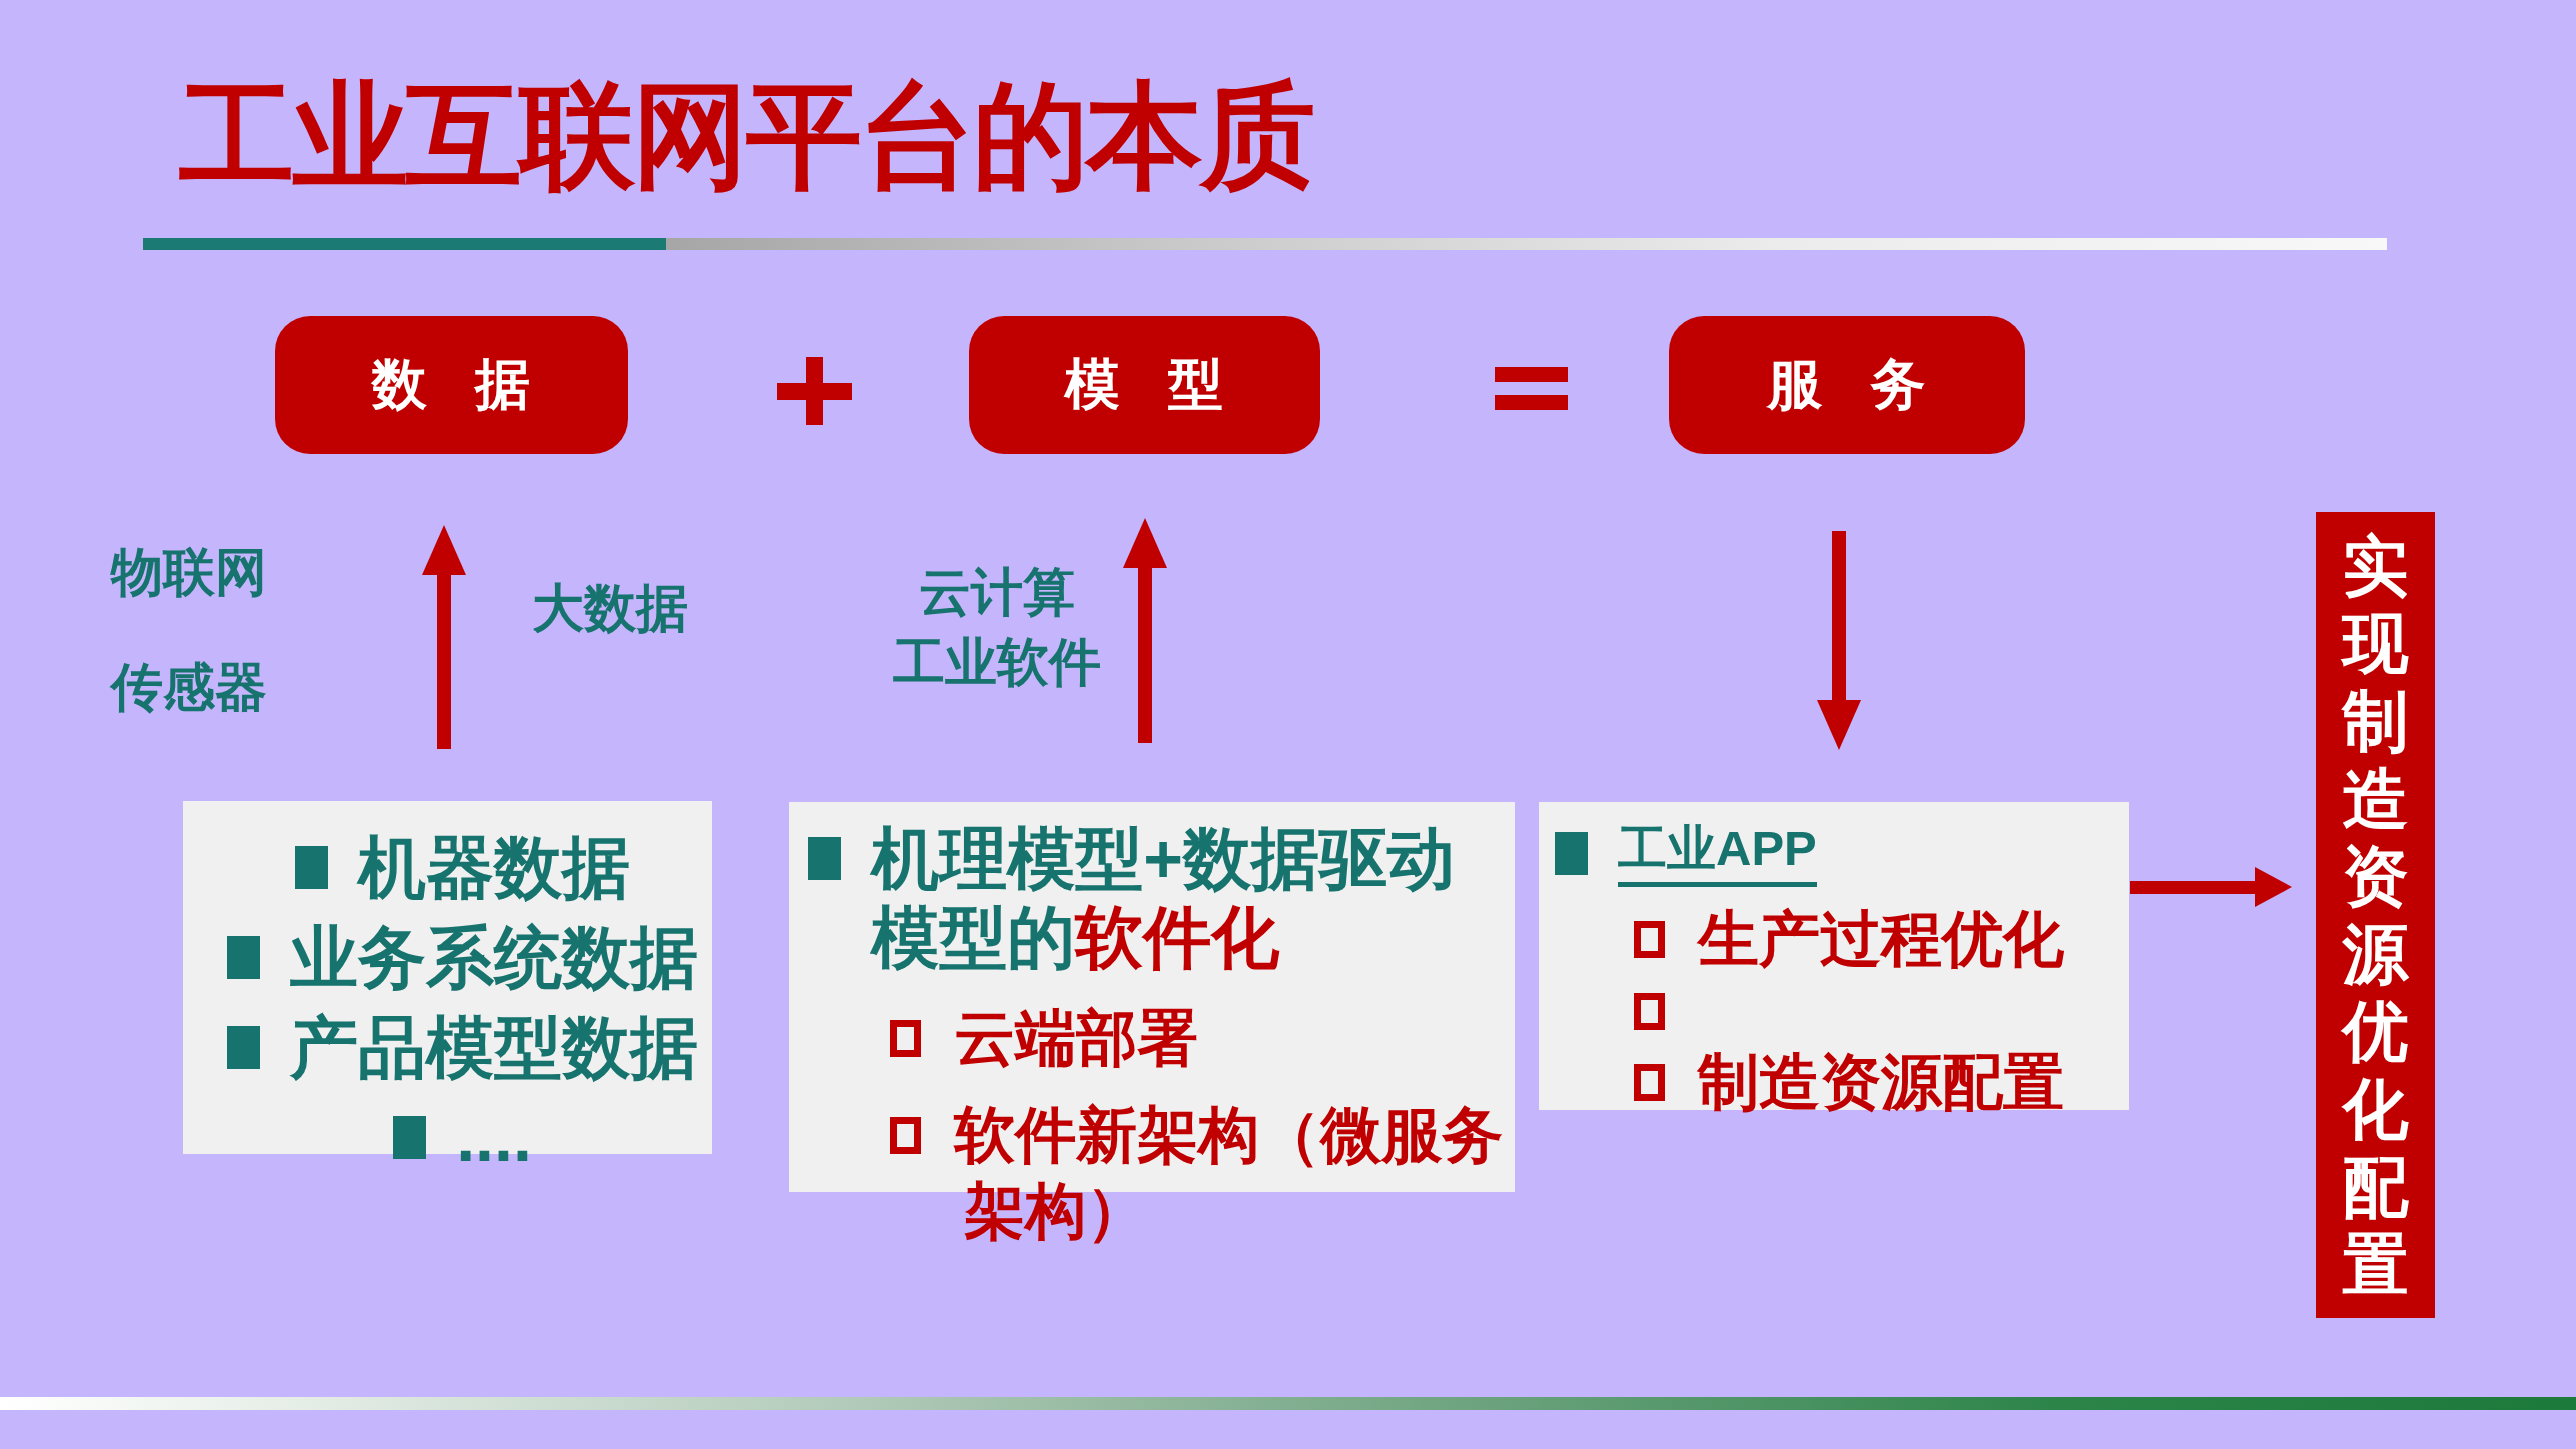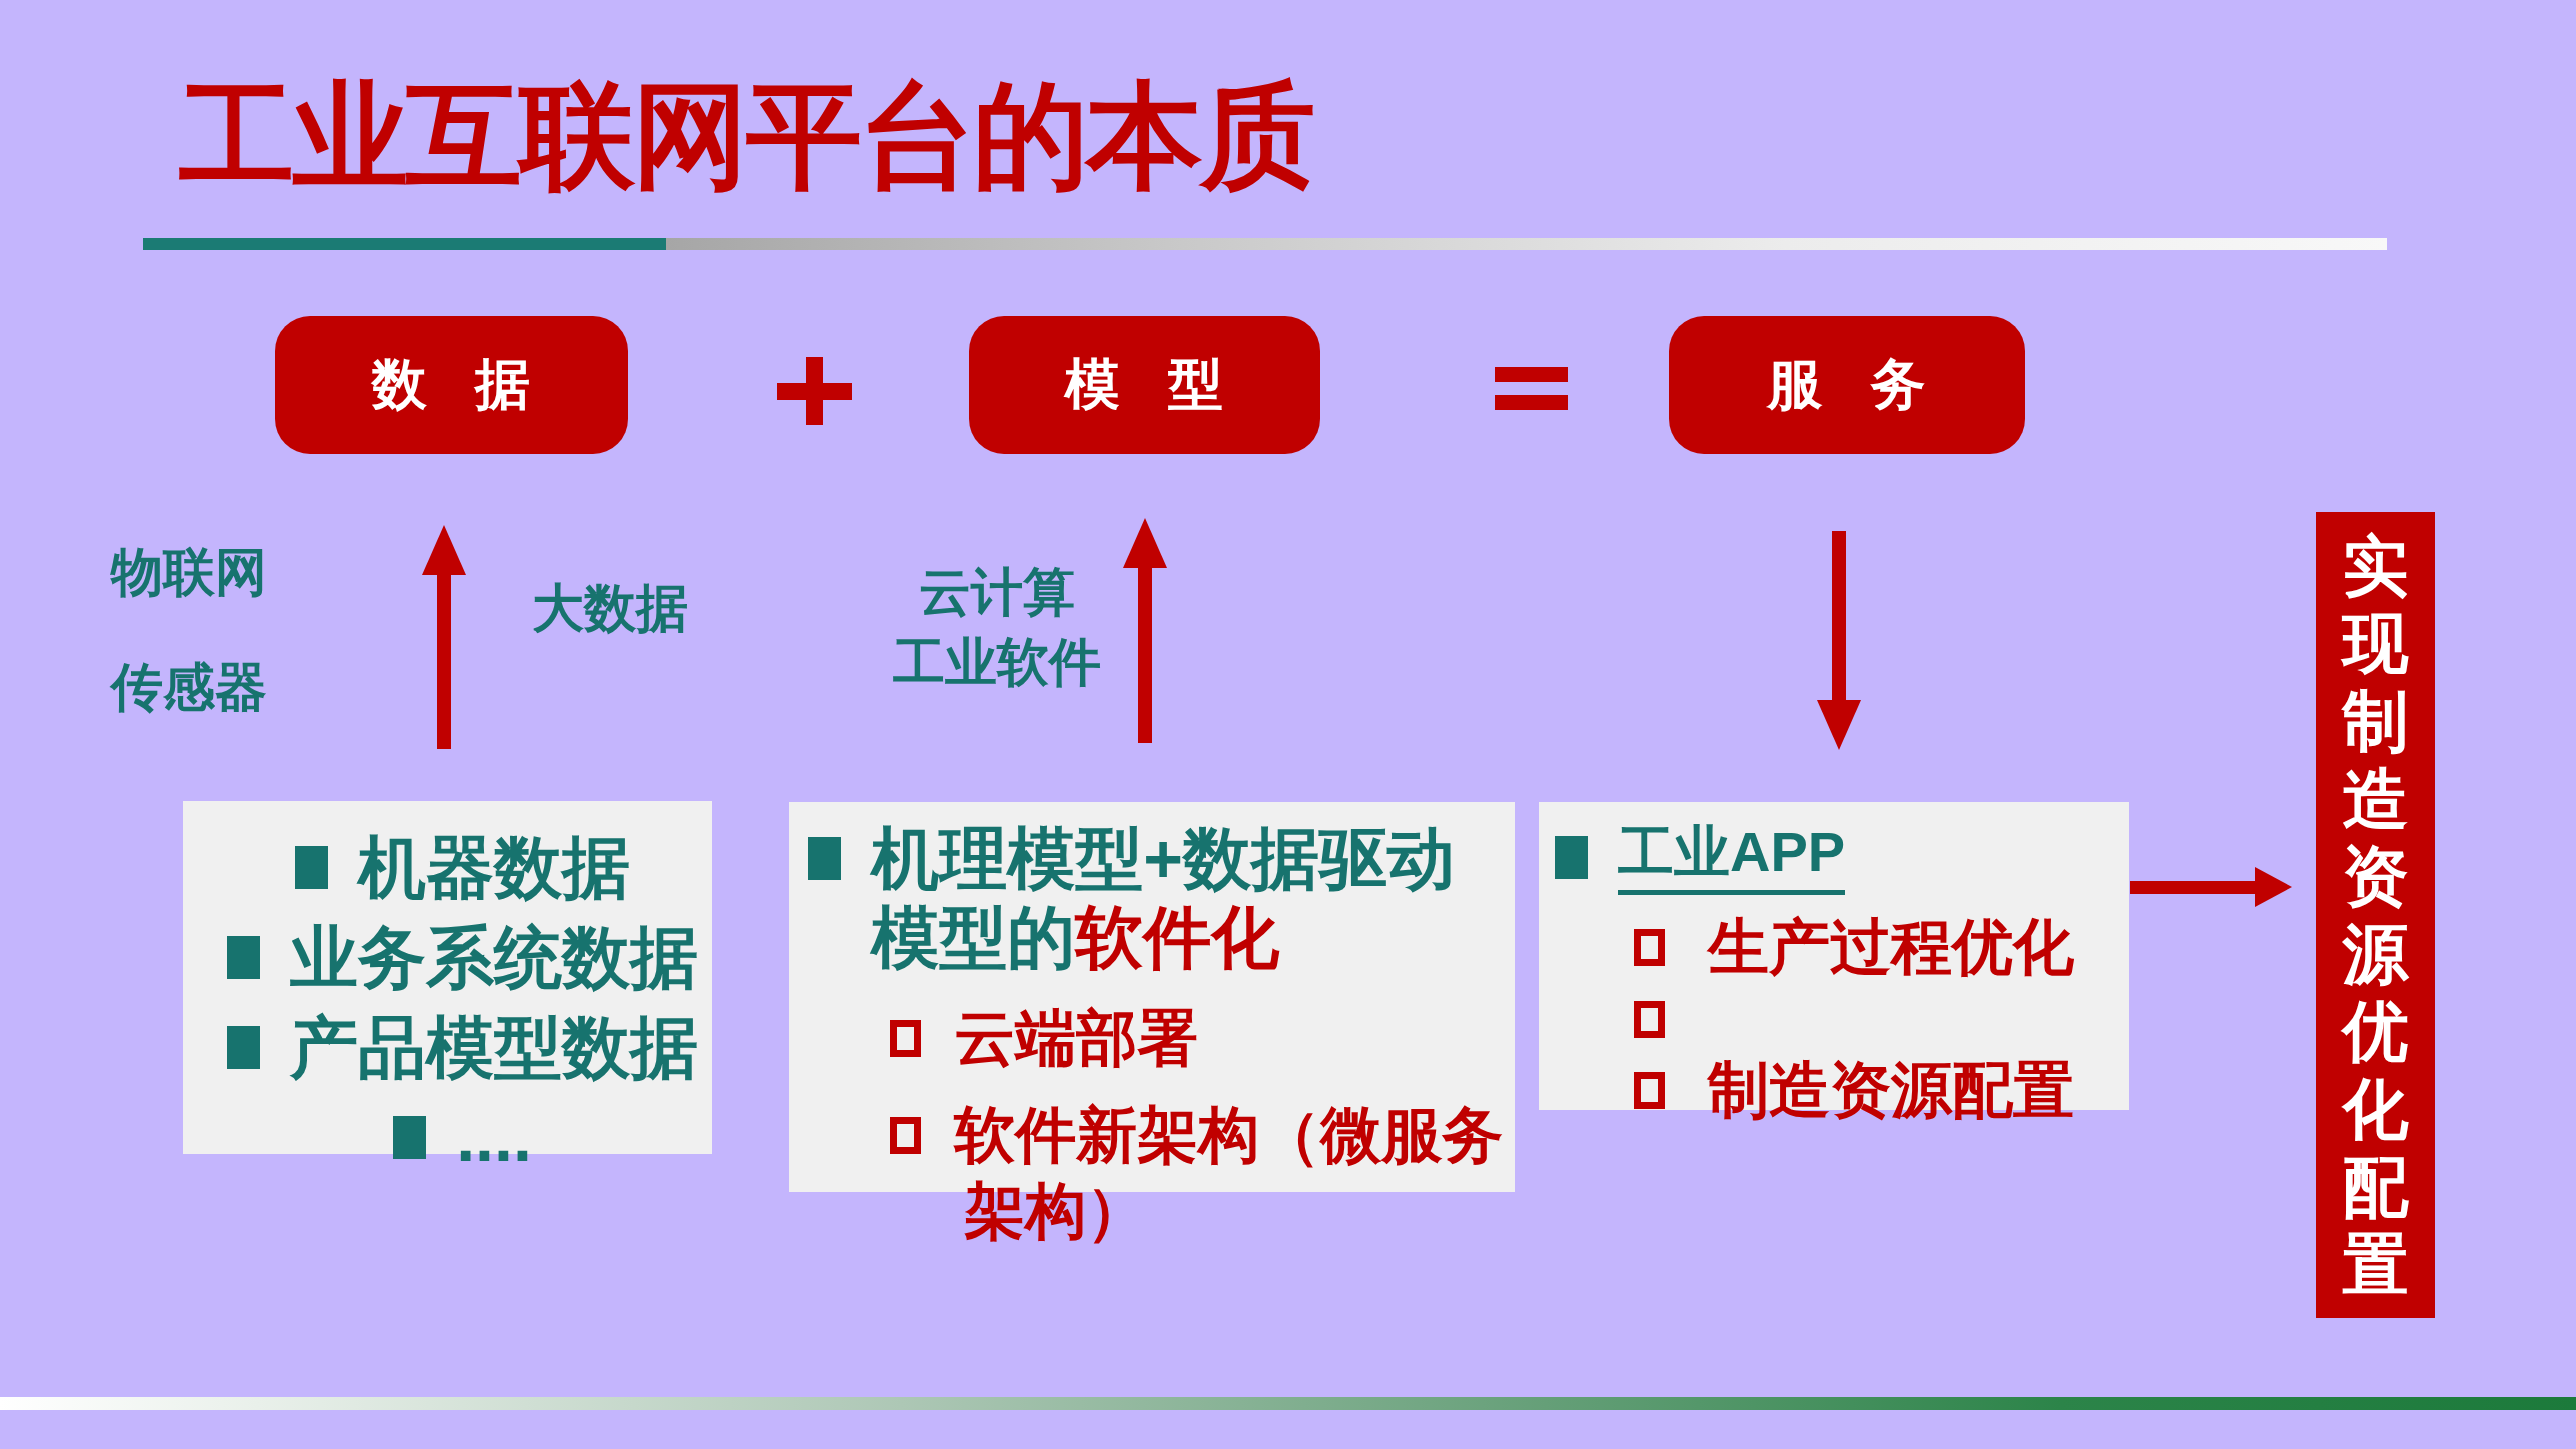"工业APP" #gbox-app .heading { font-size: 56px -> 49px }
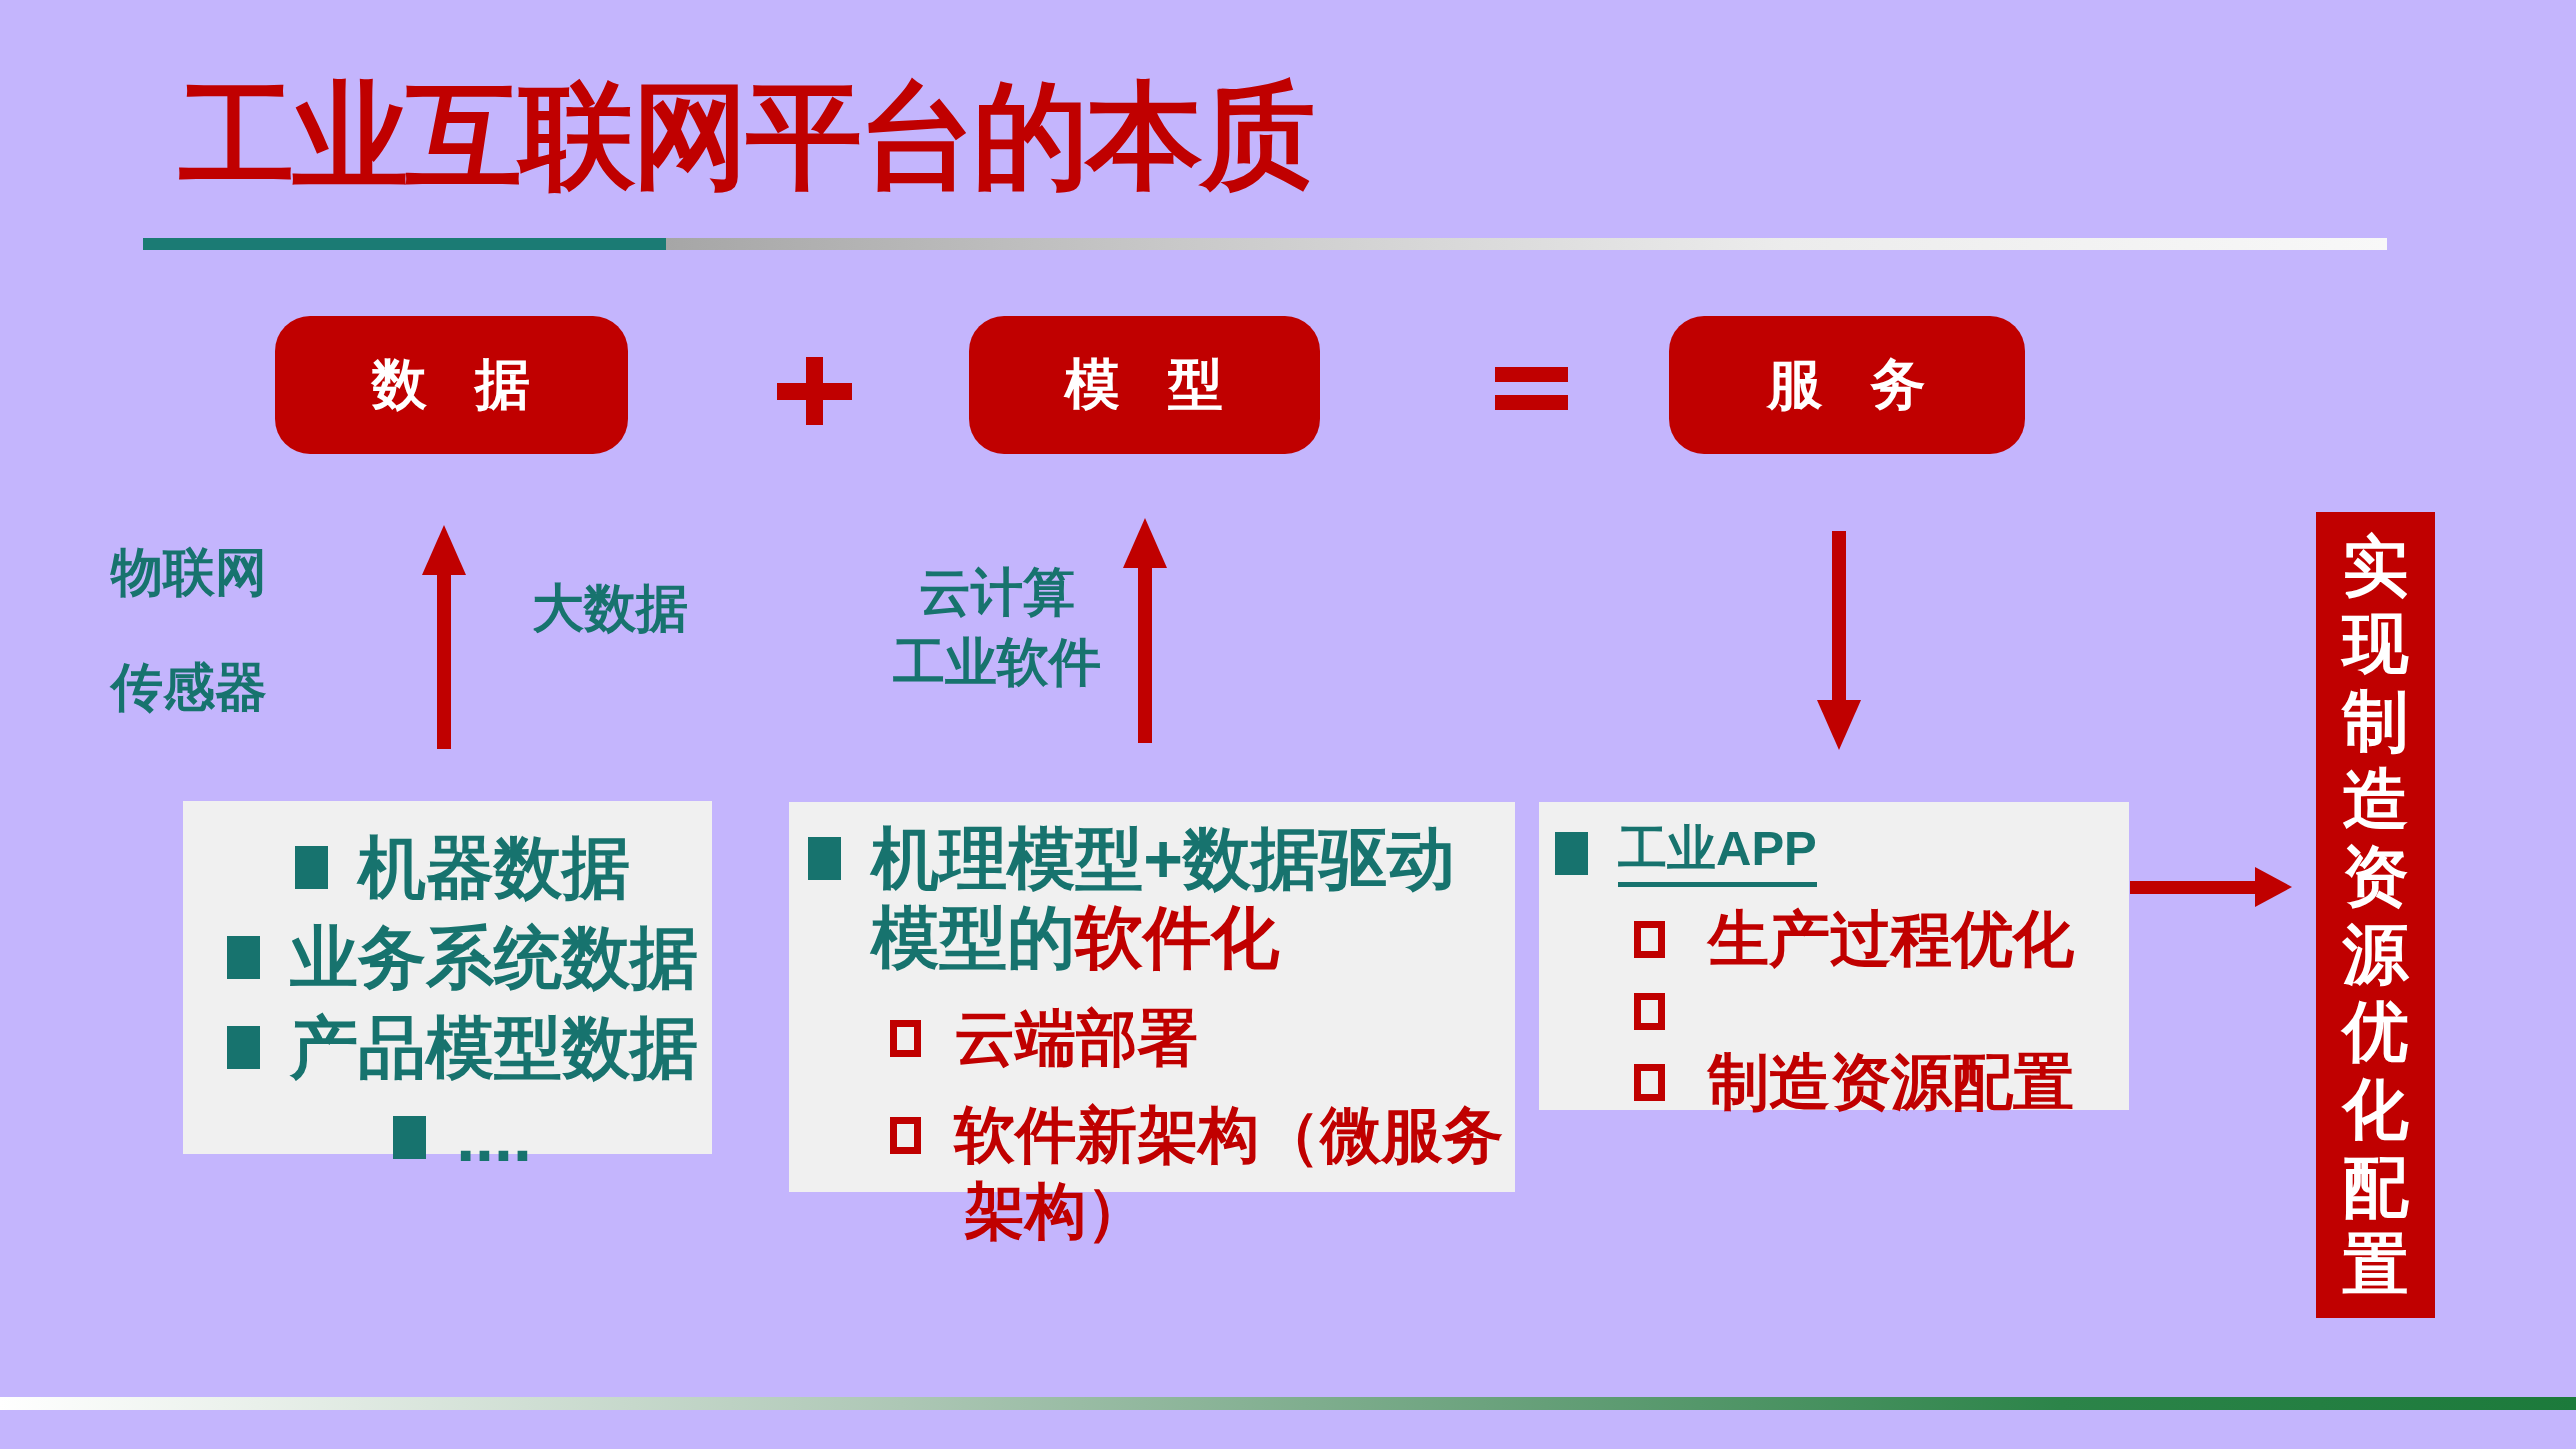"生产过程优化" #gbox-app .sub-row { gap: 10px -> none }
